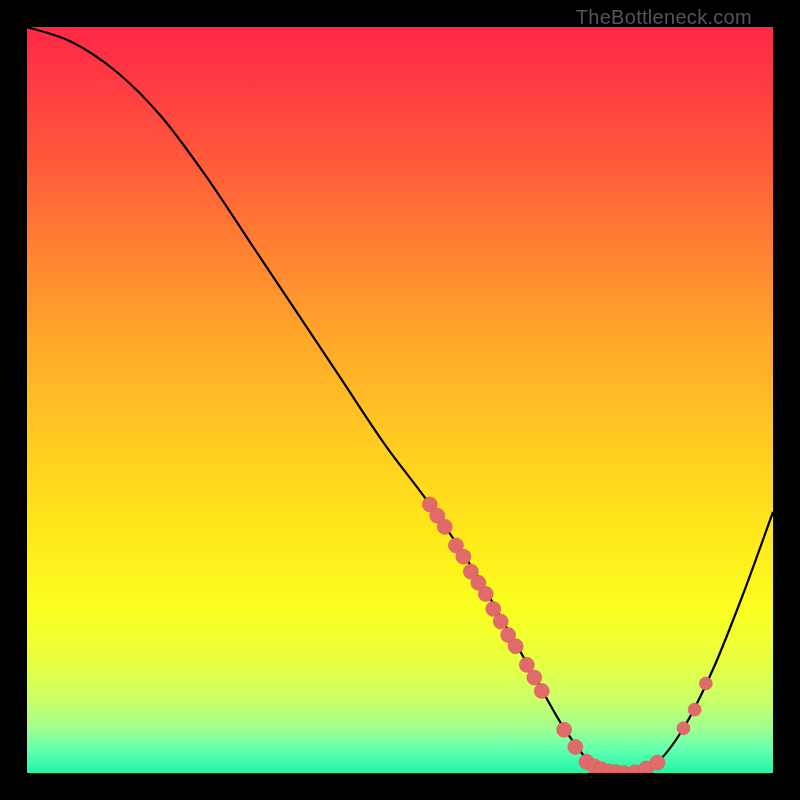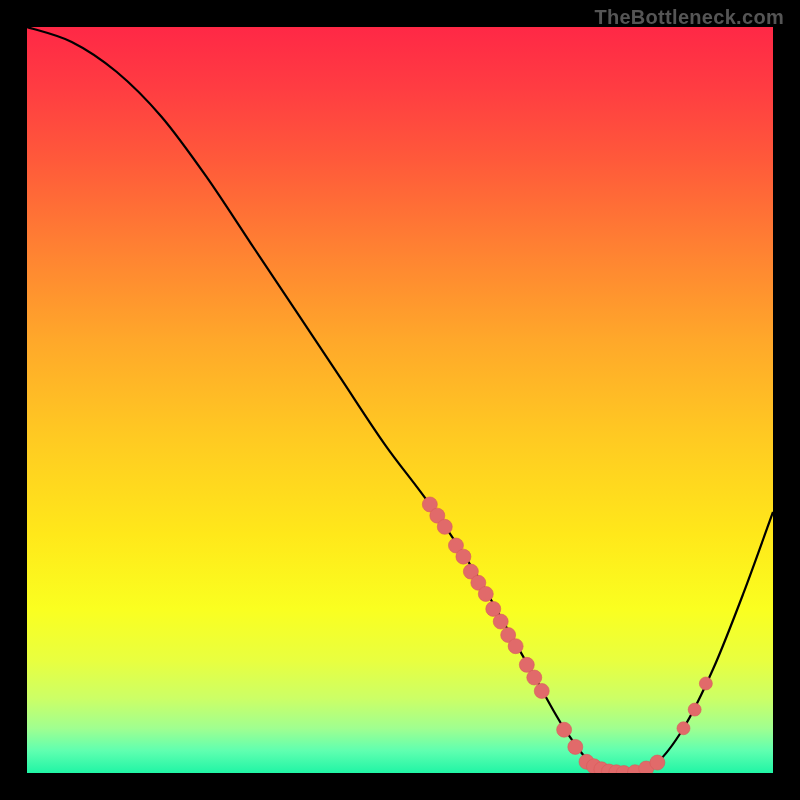"TheBottleneck.com" .watermark { font-weight: 700 -> 400; right: 16px -> 48px }
